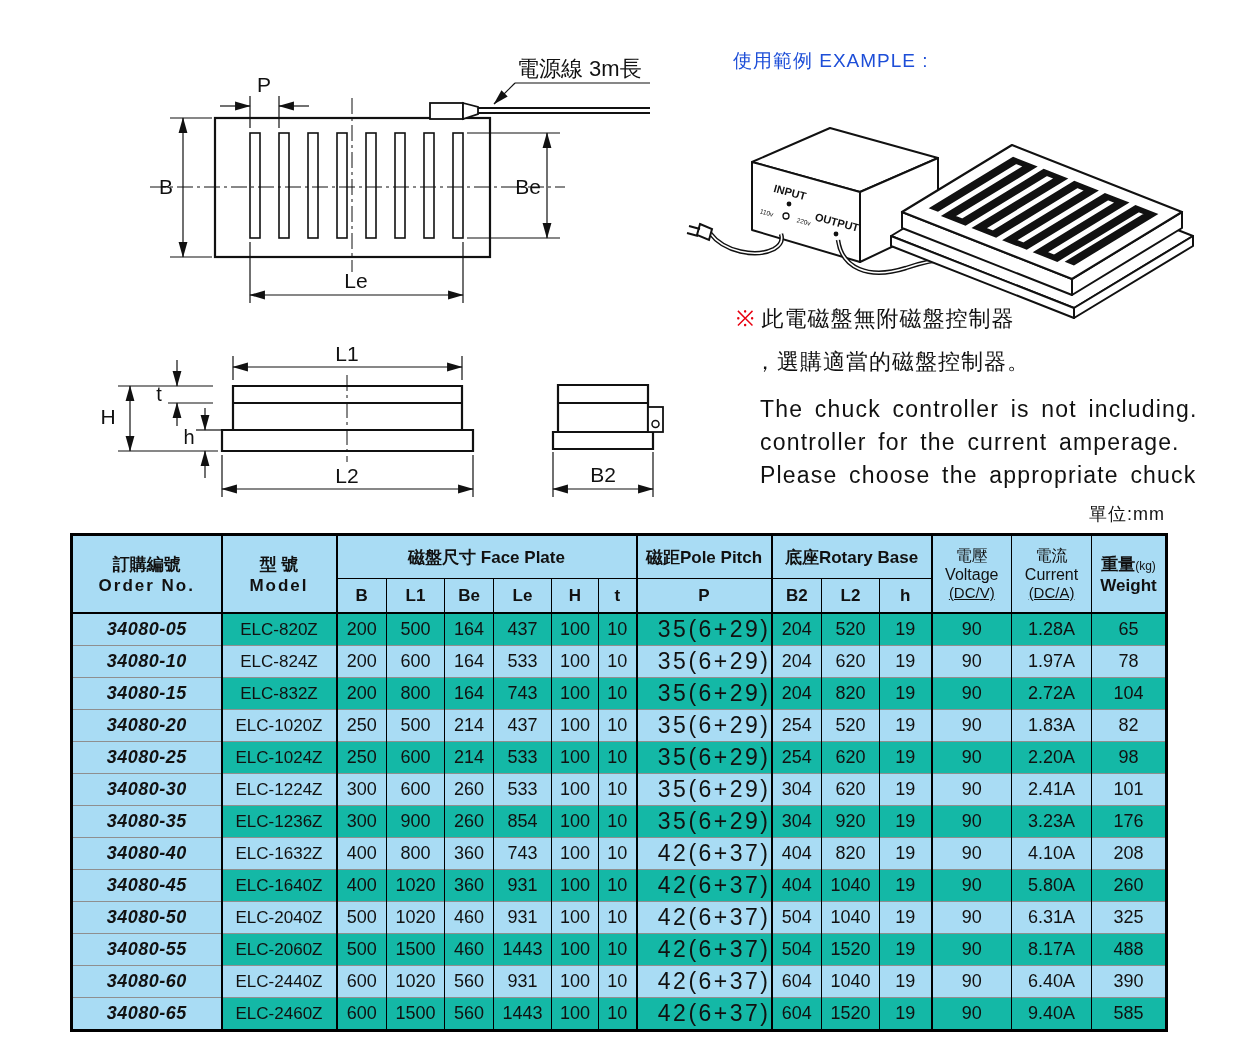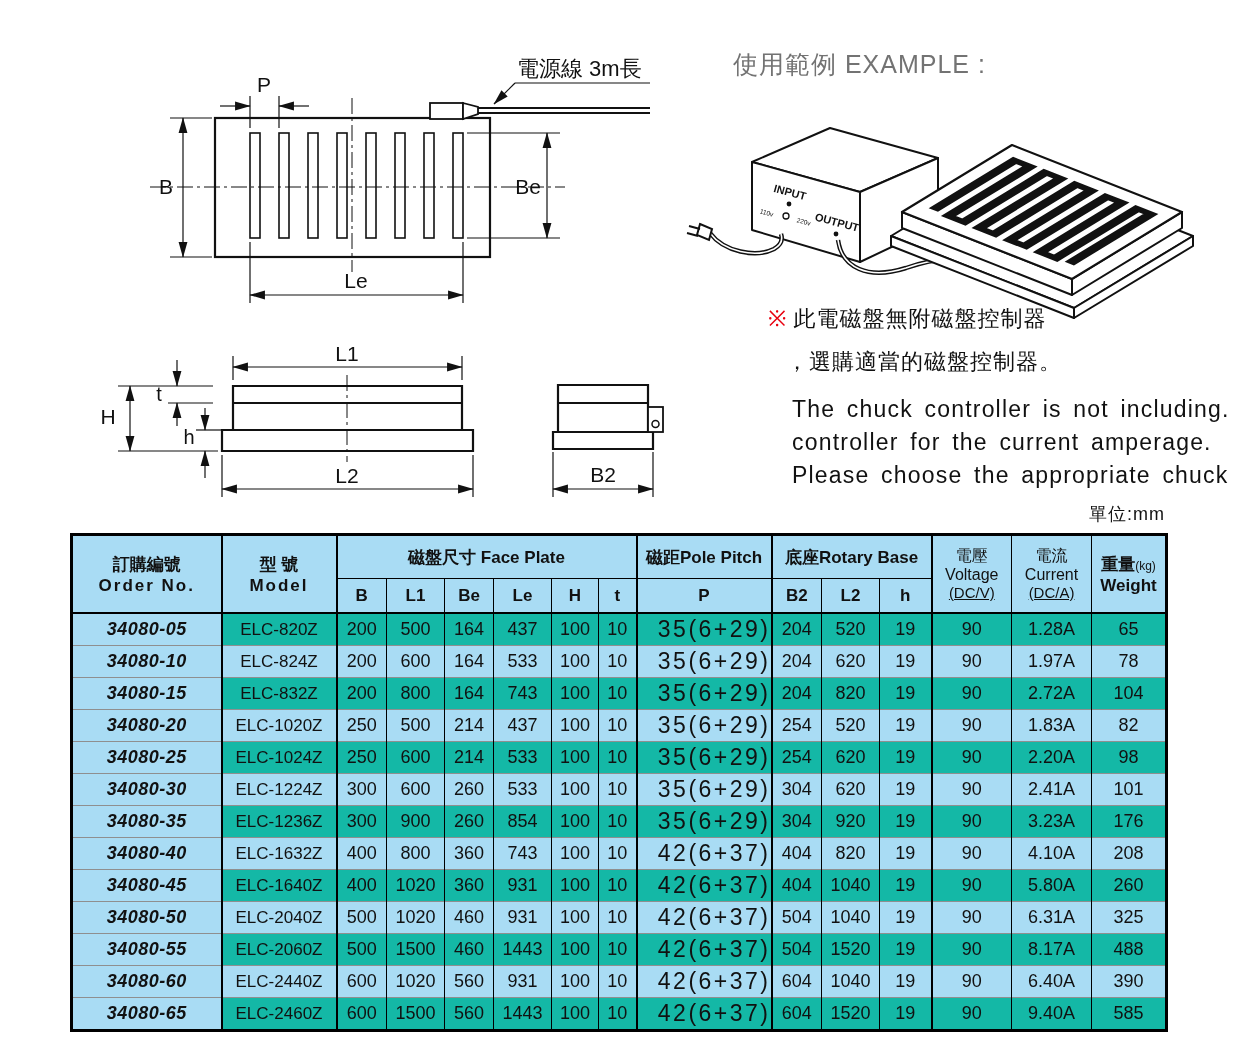"使用範例 EXAMPLE :" .example-heading { color: #737373 -> #1d4ed8; font-size: 25px -> 19px }
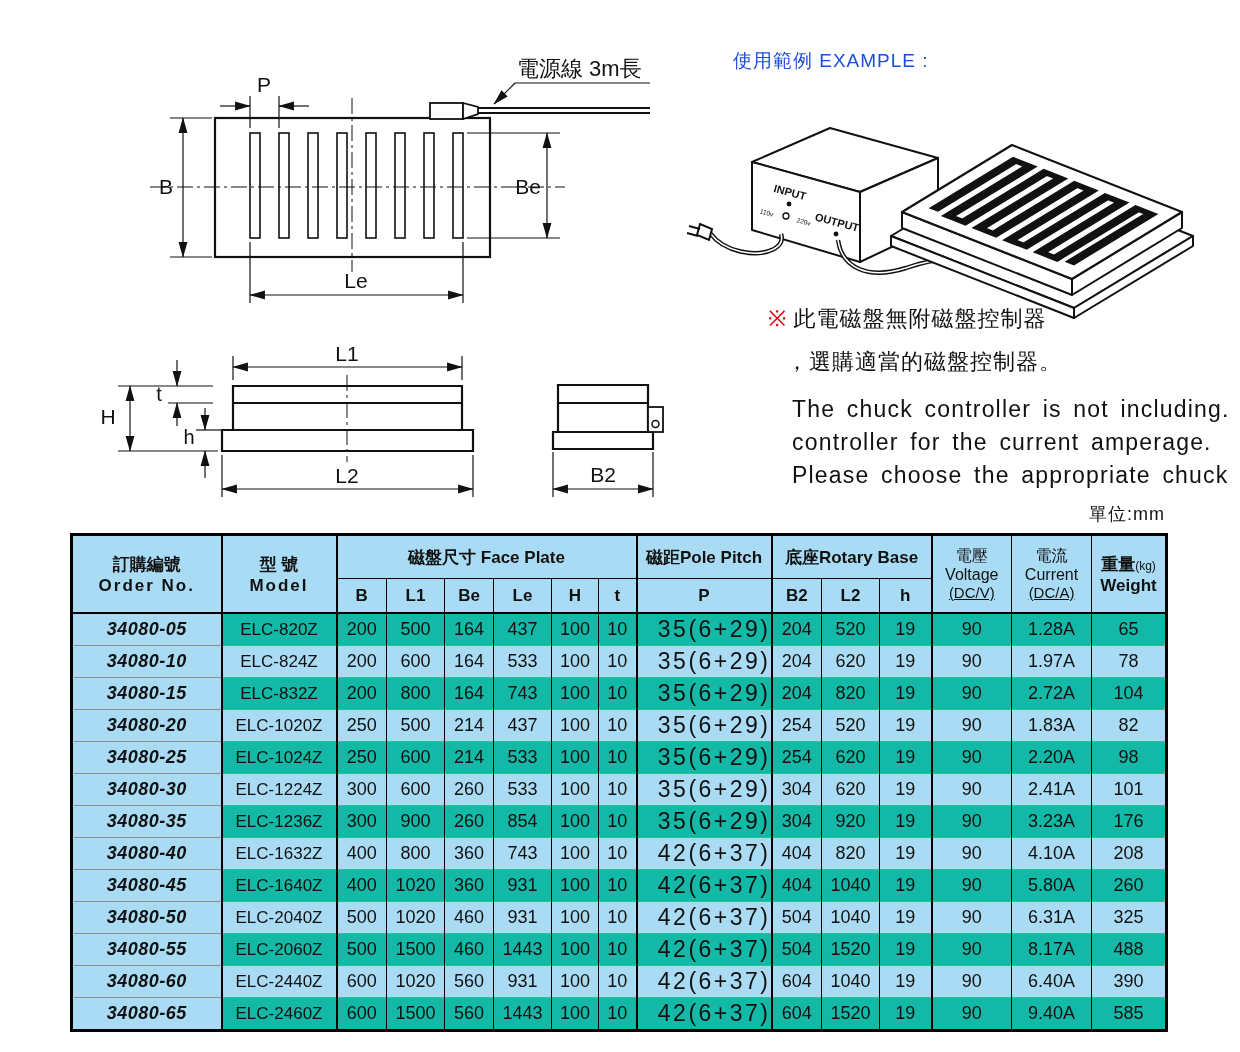"※ 此電磁盤無附磁盤控制器" .notes { left: 768px -> 736px }
